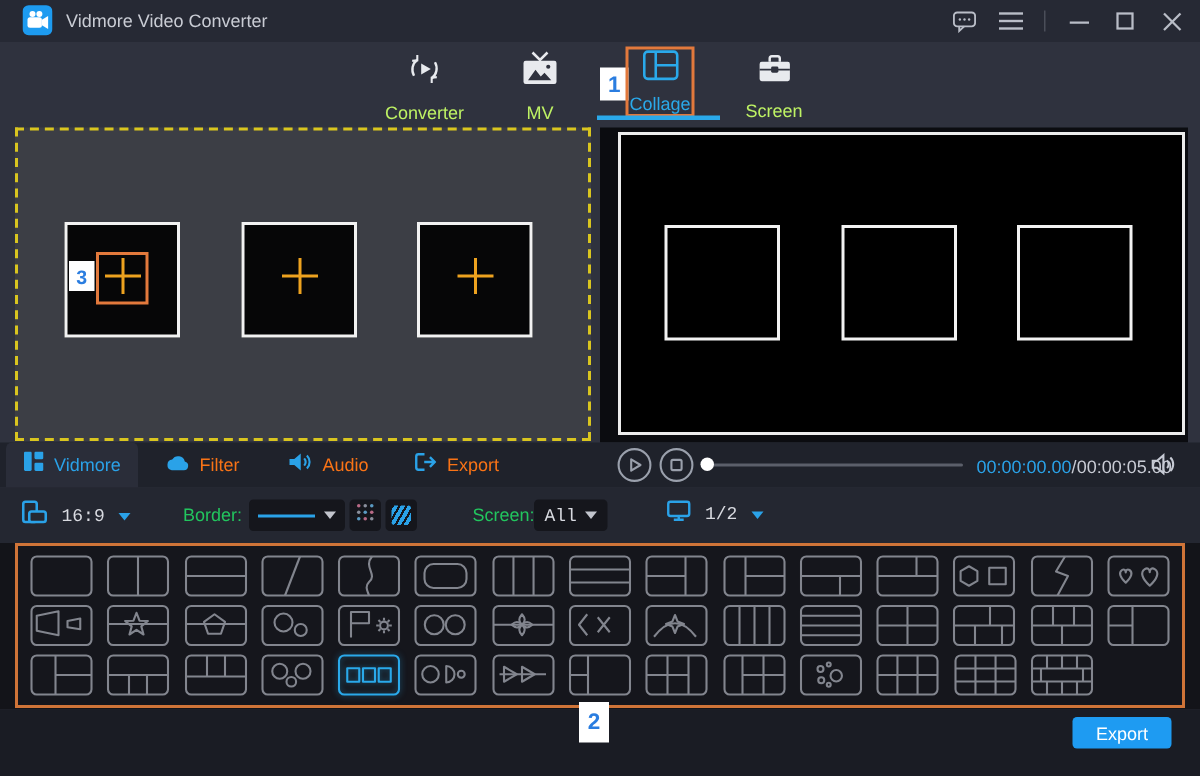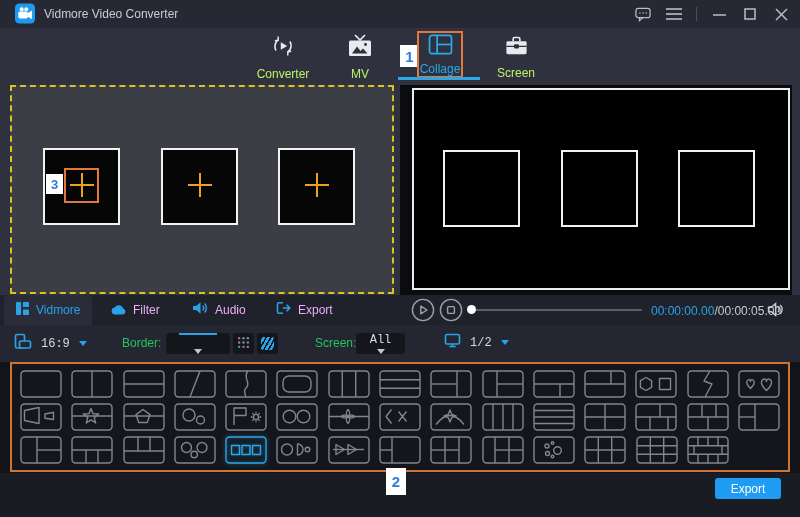"Filter" .panel-tab .pt-label { color: #f0abfc -> #f97316 }
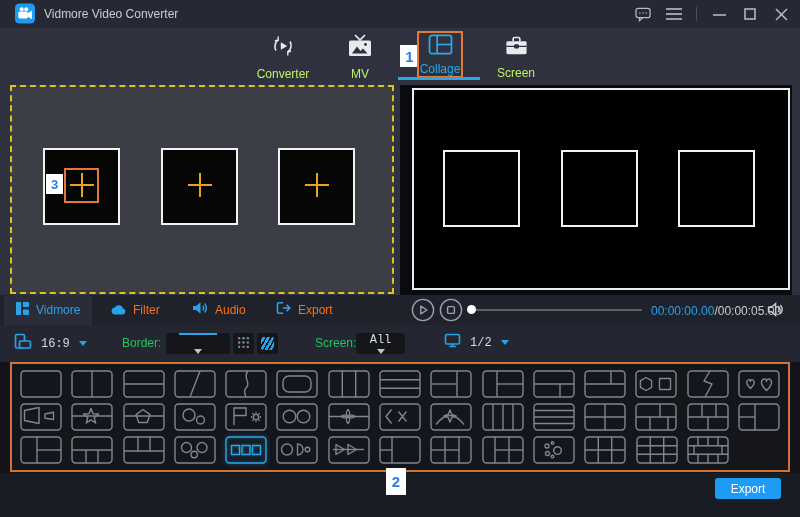"All" .dd { flex-direction: column -> none }
